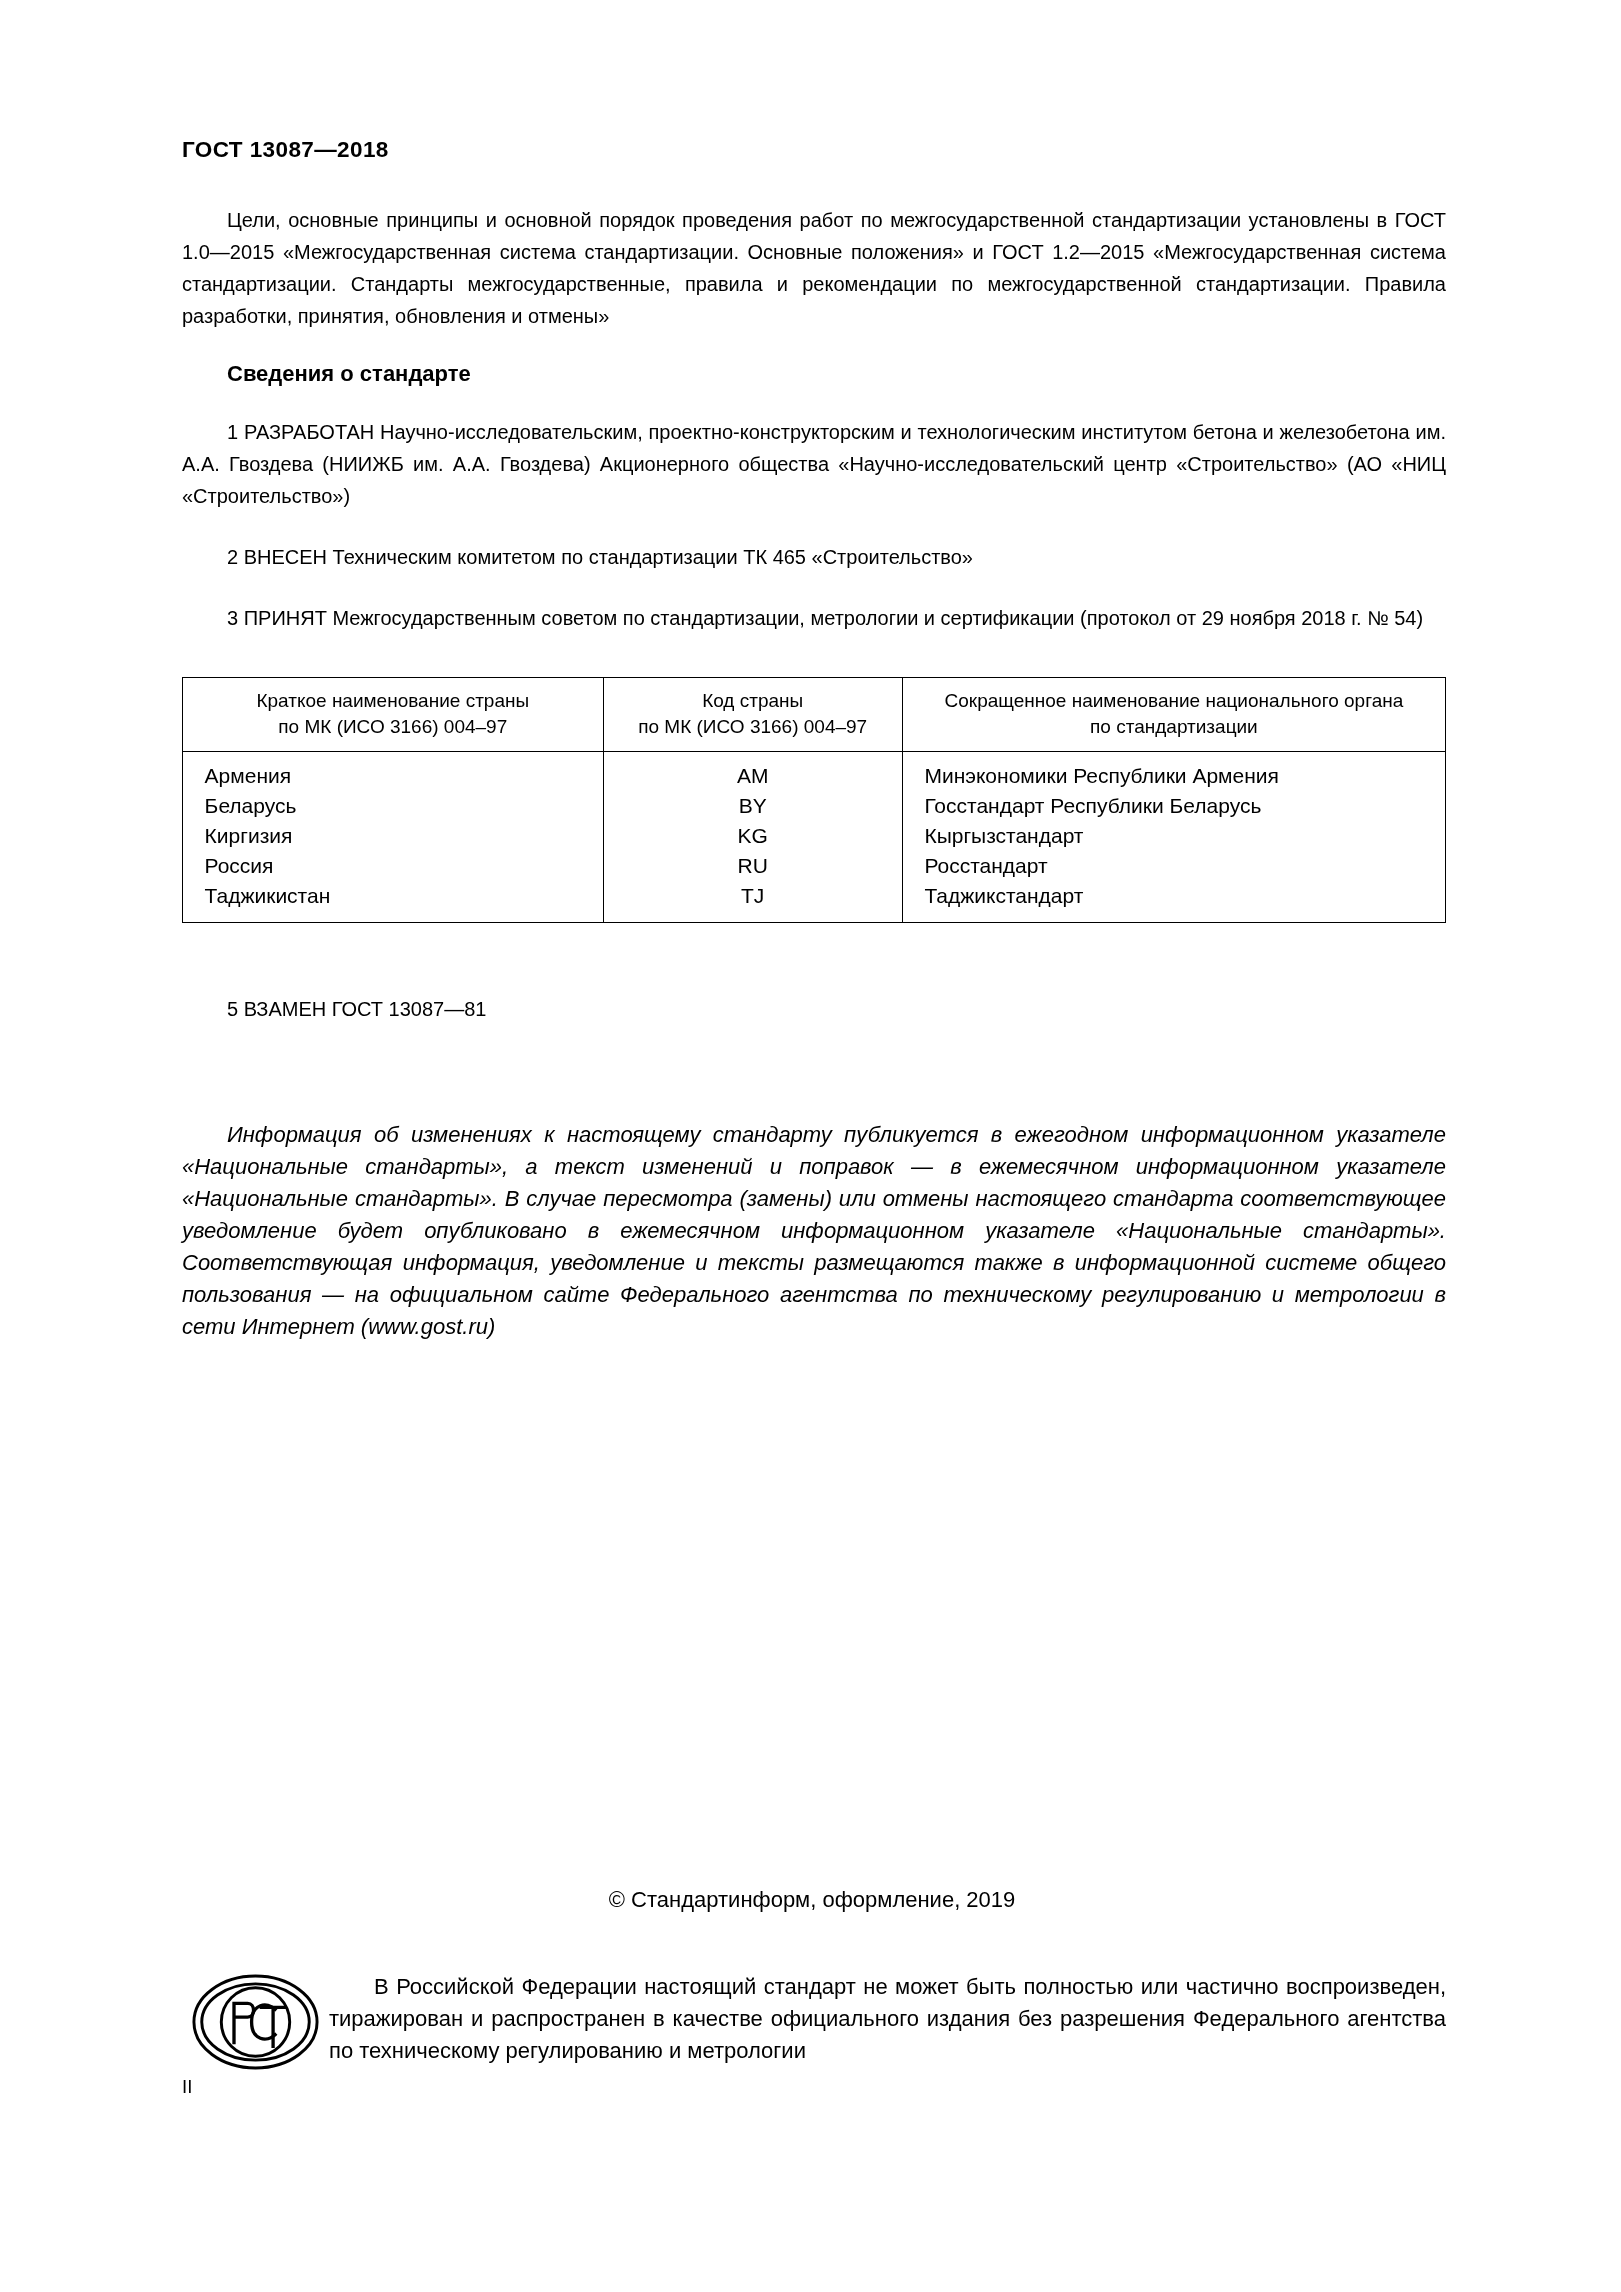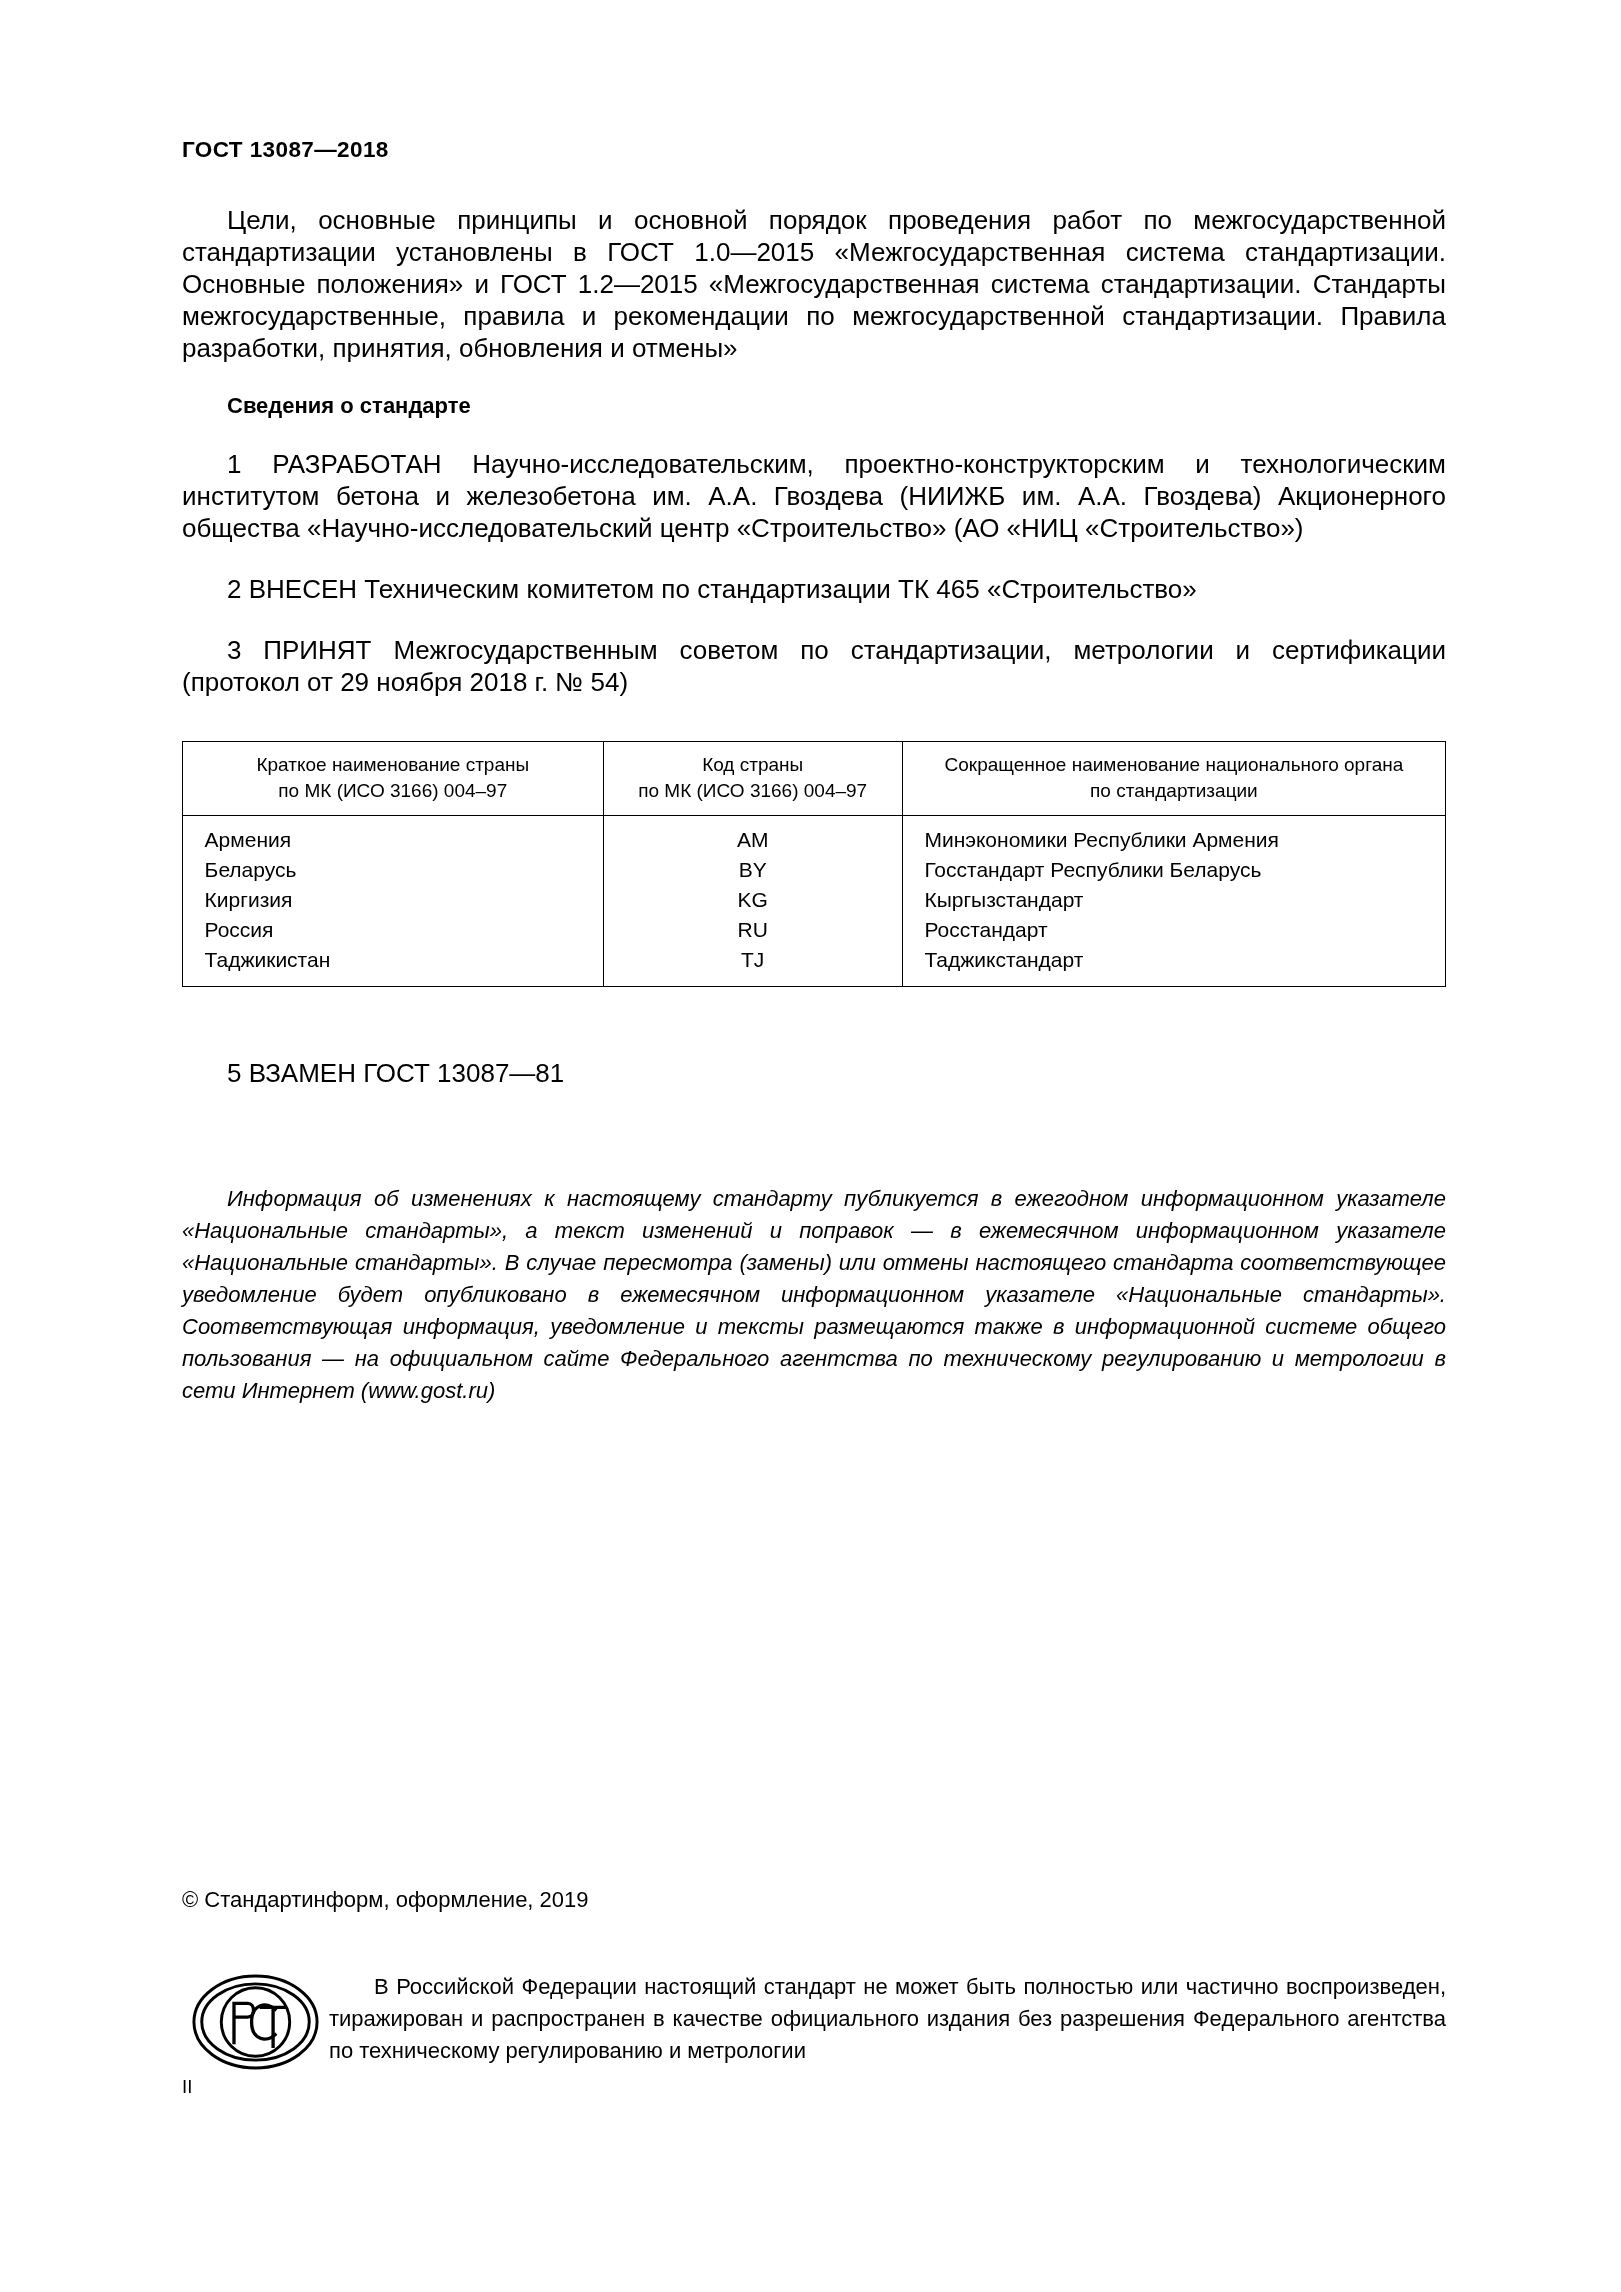"Цели, основные принципы и основной" p.para { font-size: 26px -> 20px }
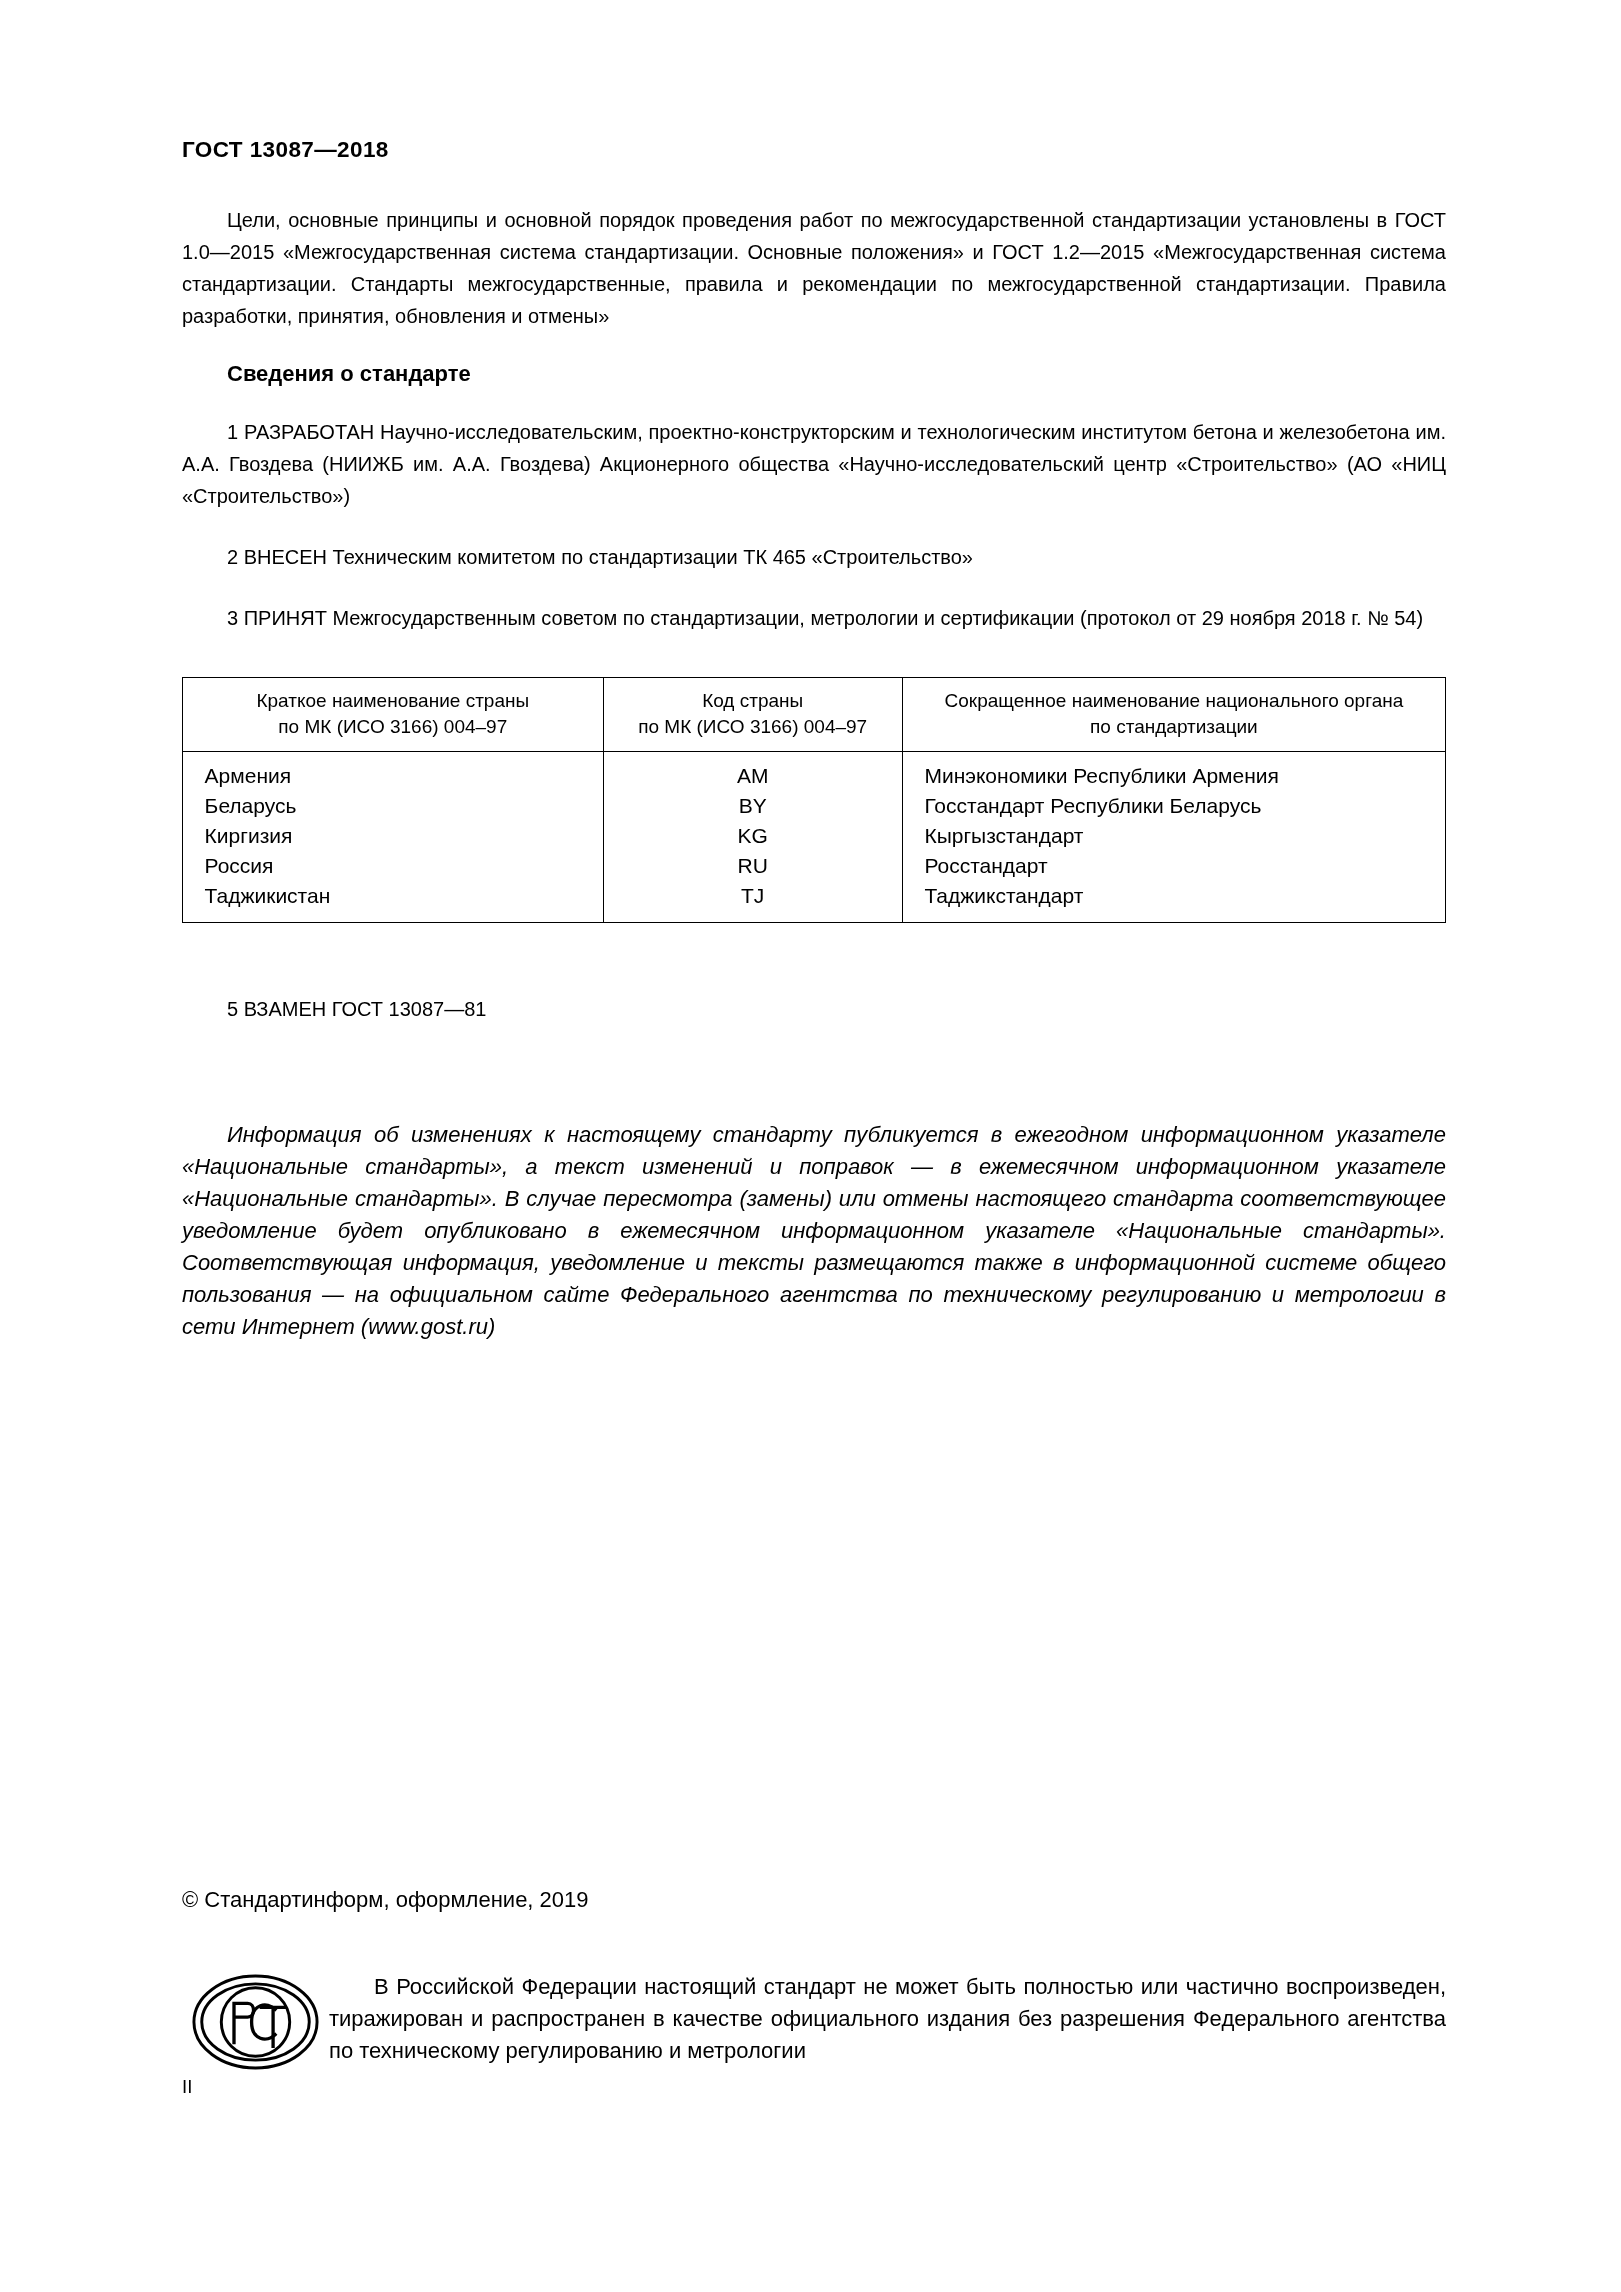"© Стандартинформ, оформление, 2019" .copyright { text-align: left -> center }
